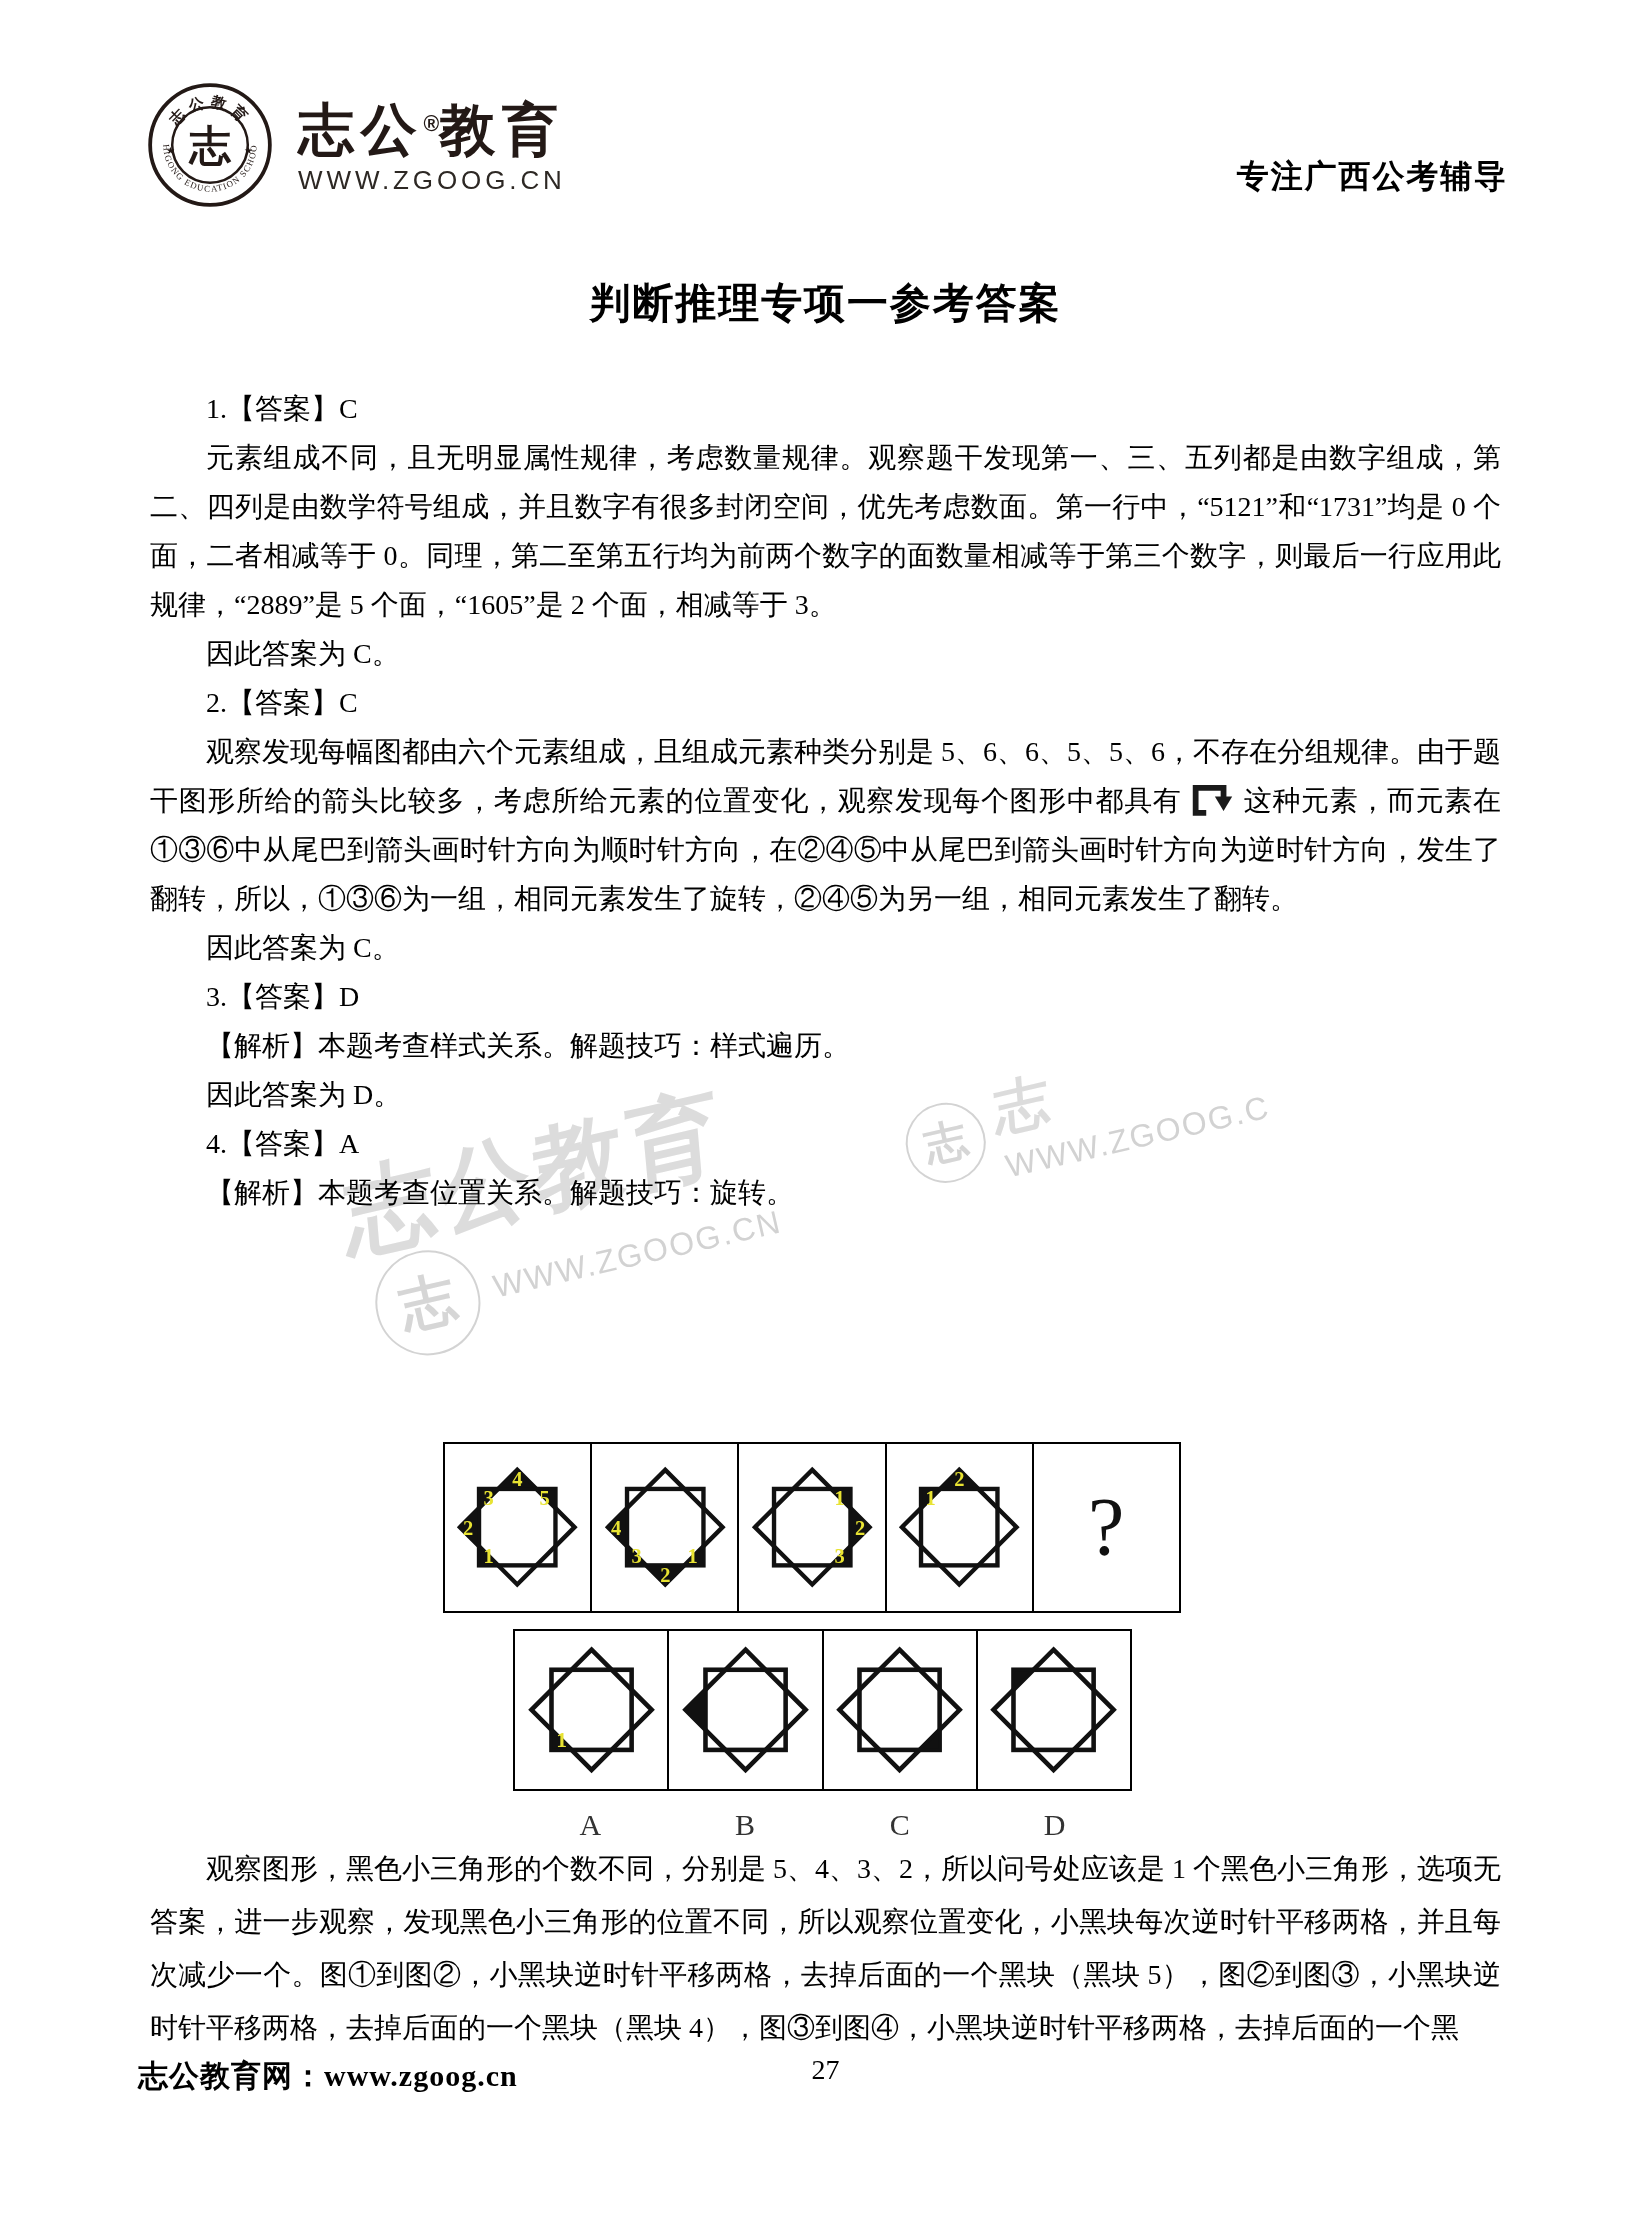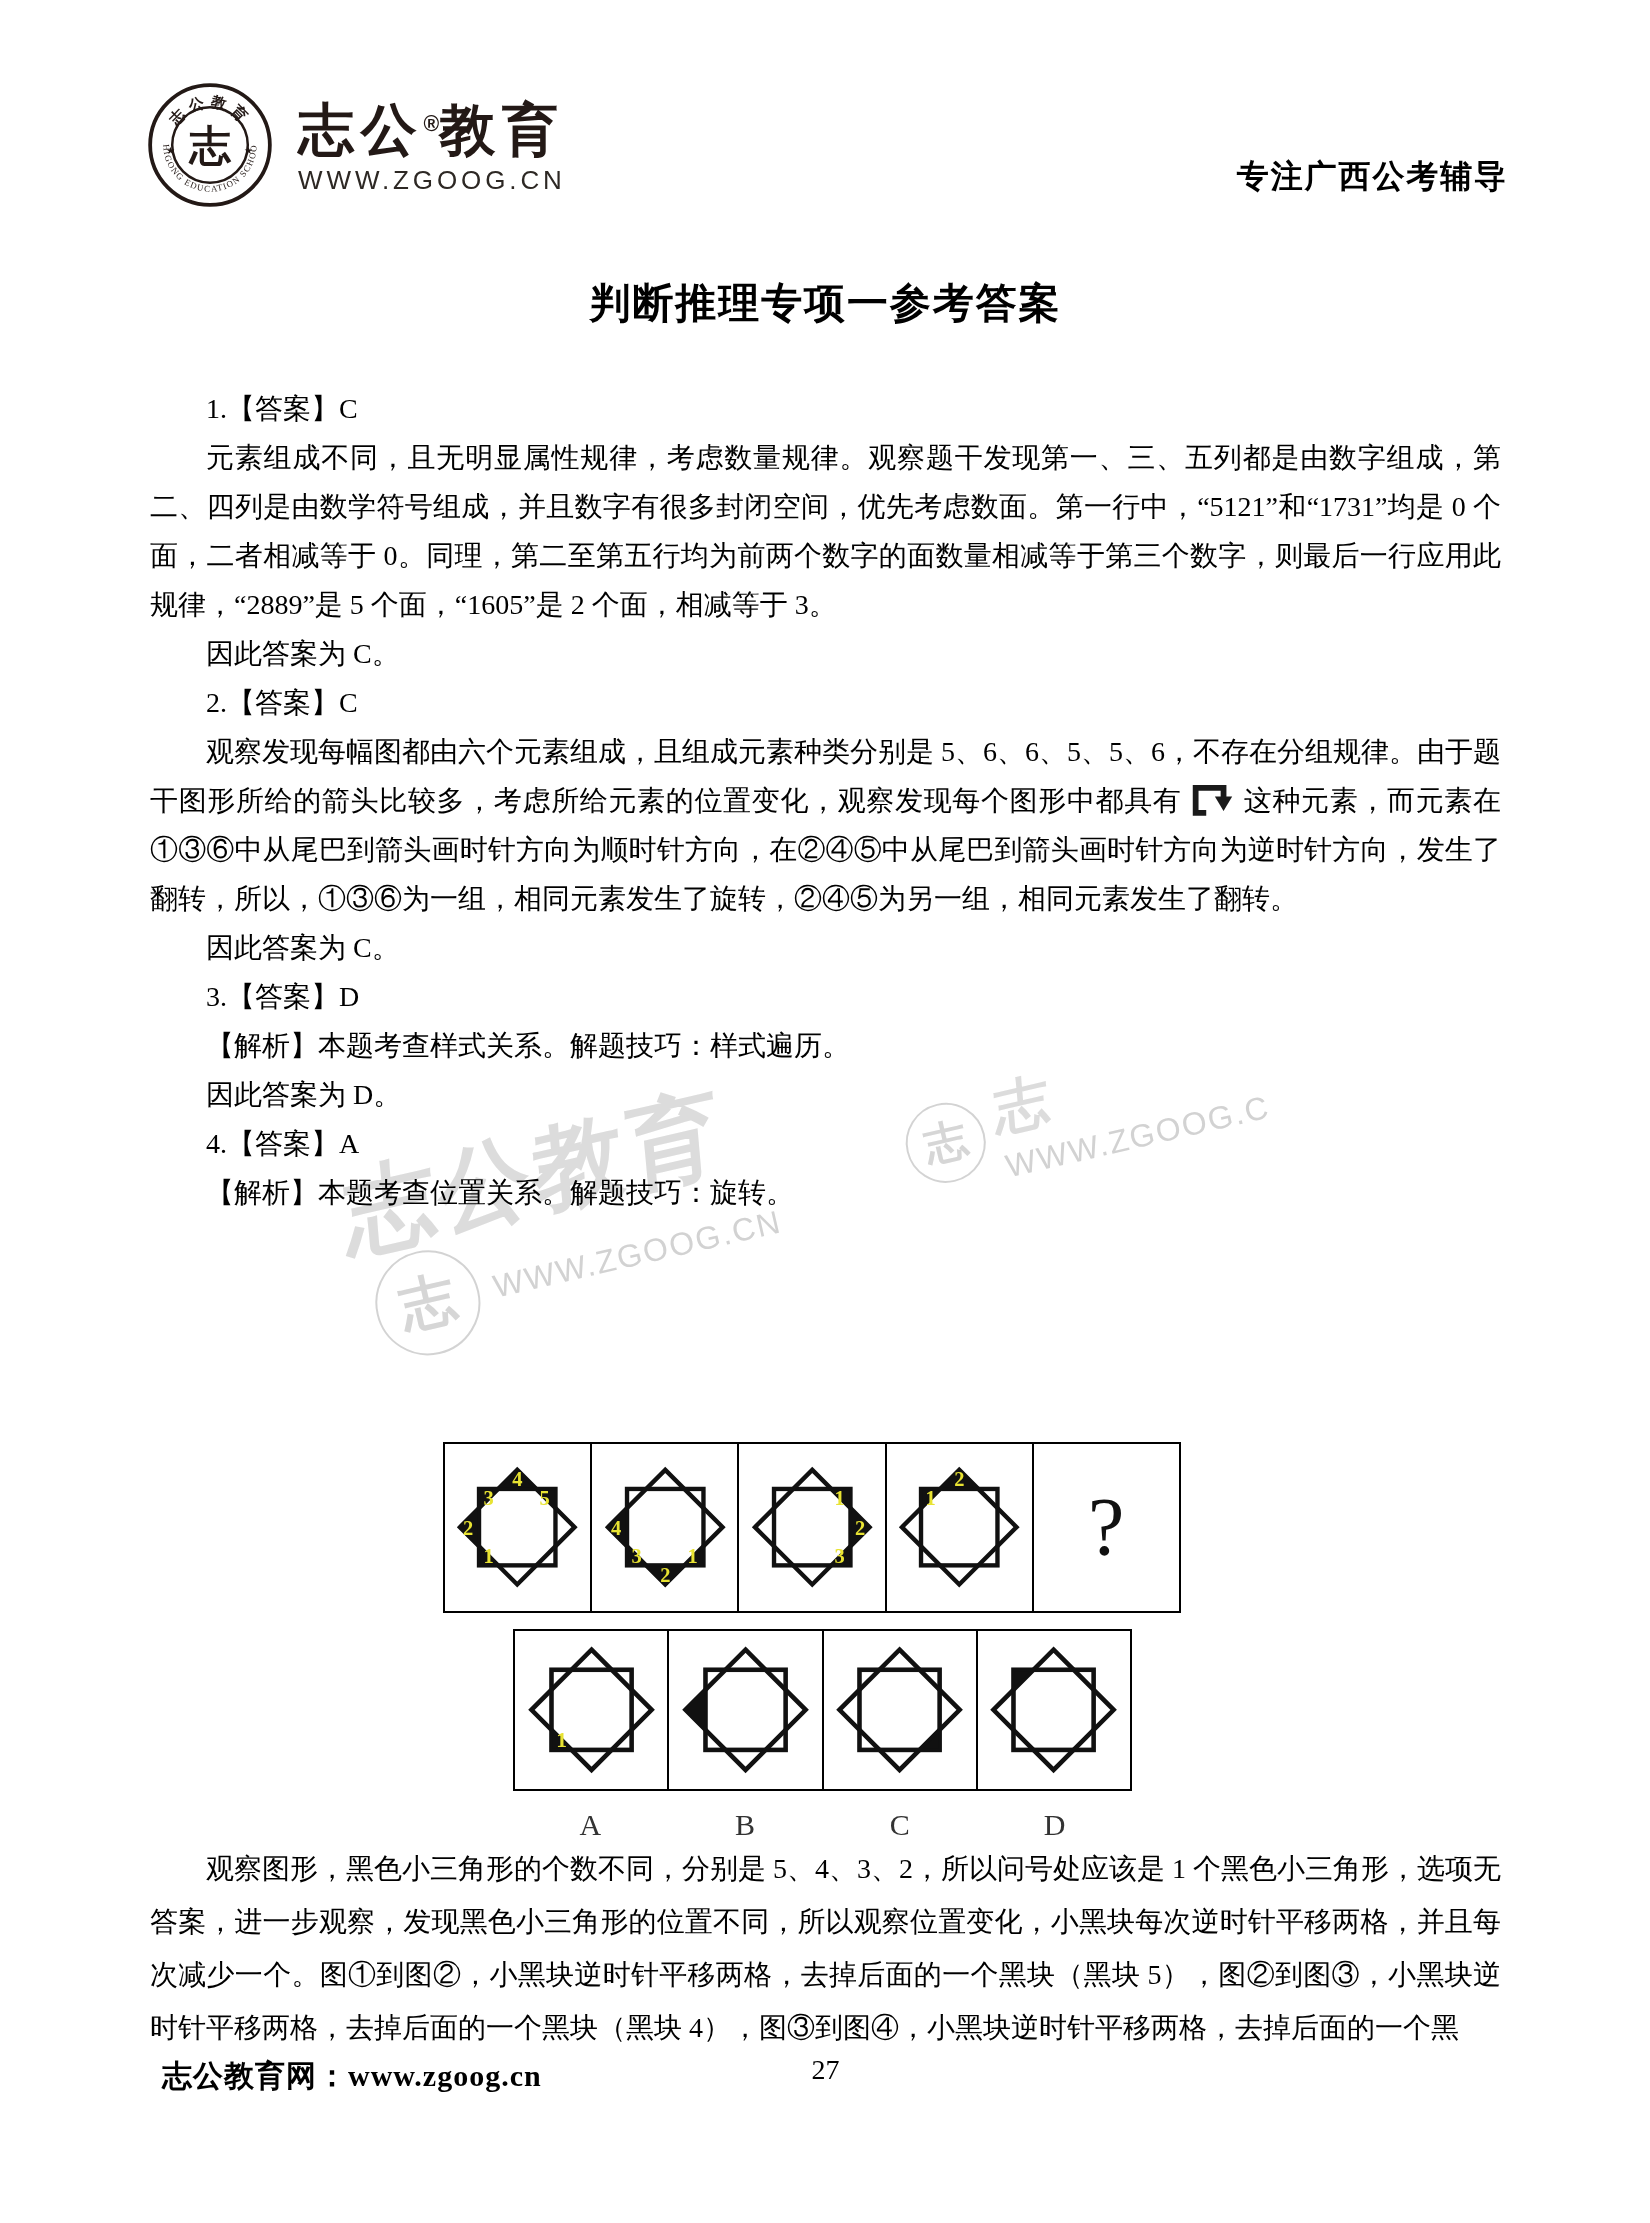"志公教育网：www.zgoog.cn" .footer-site { left: 162px -> 138px }
